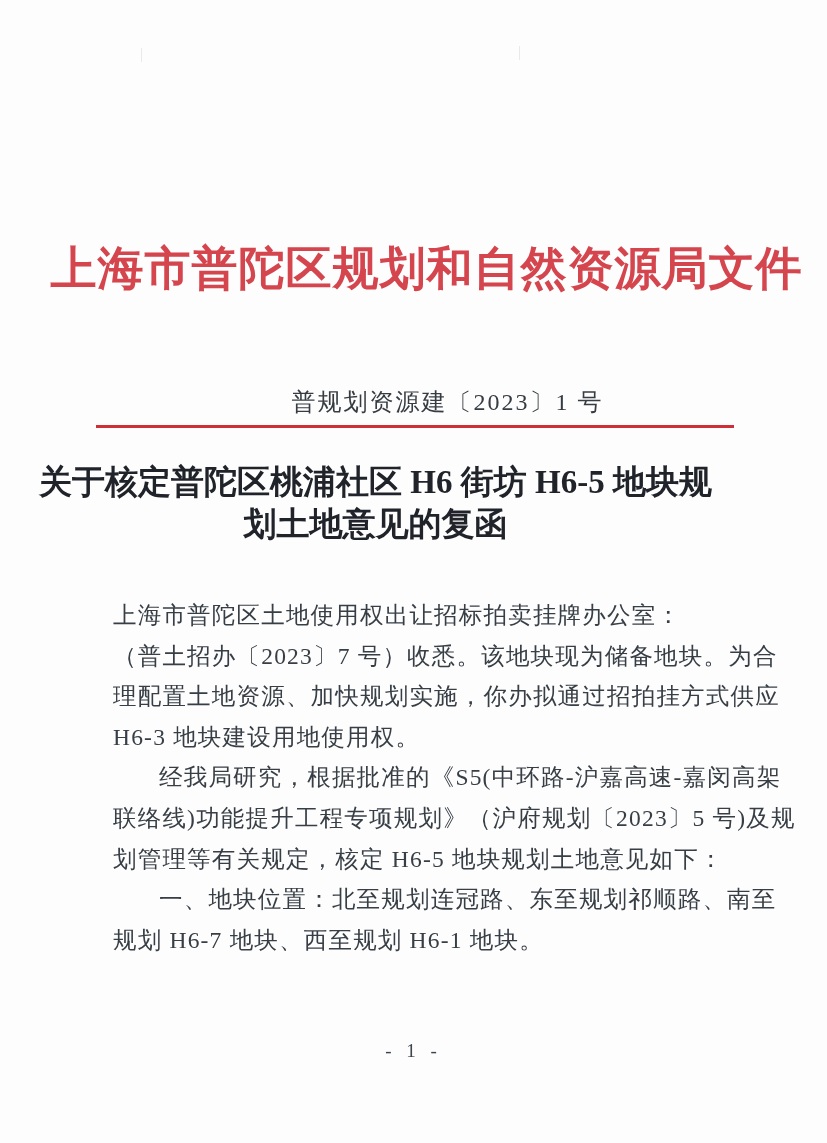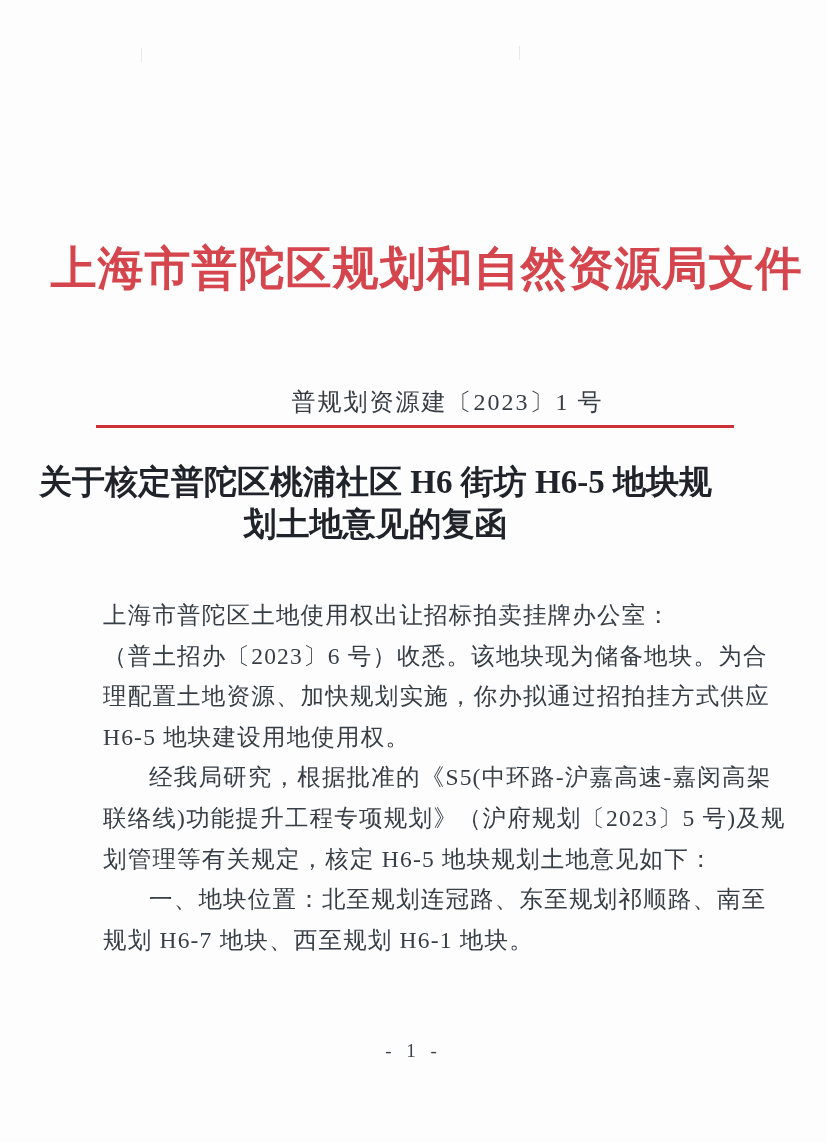"上海市普陀区土地使用权出让招标拍卖挂牌办公室：" .body-text .line { margin-left: none -> 10px }
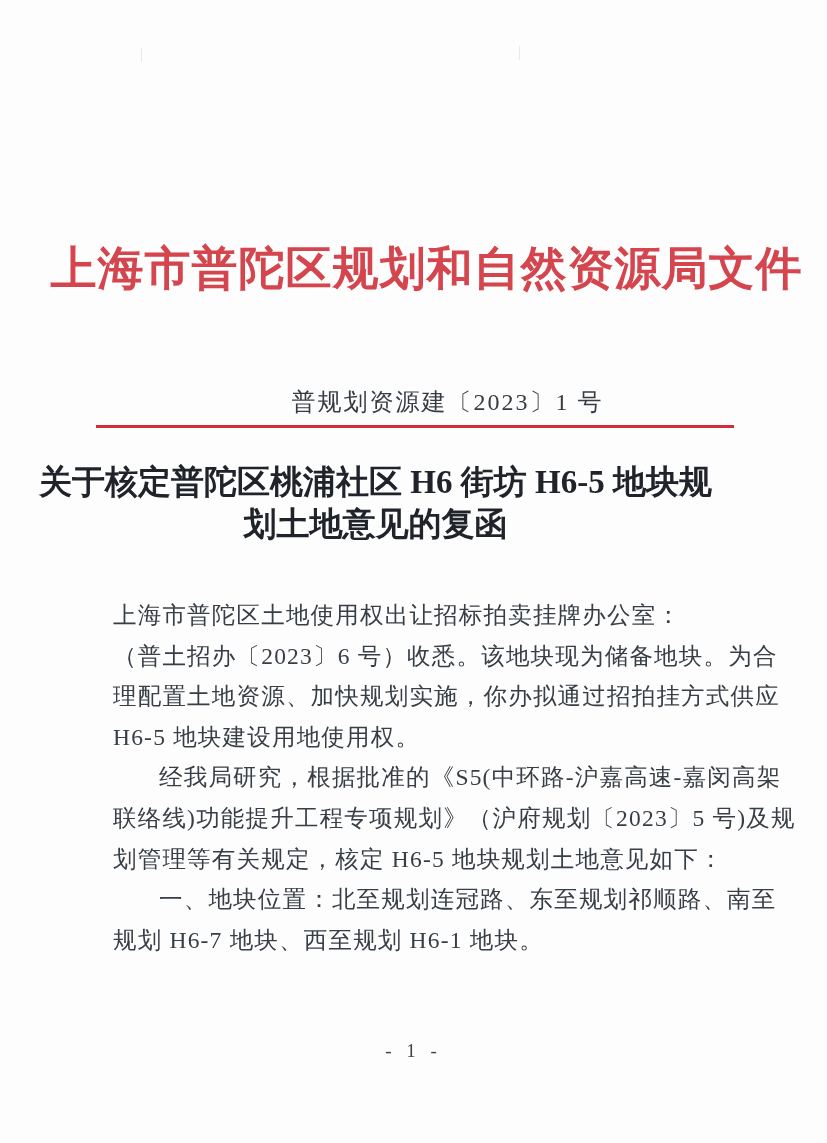"（普土招办〔2023〕6 号）收悉。该地块现为储备地块。为合" div.line { text: 6 -> 7 }
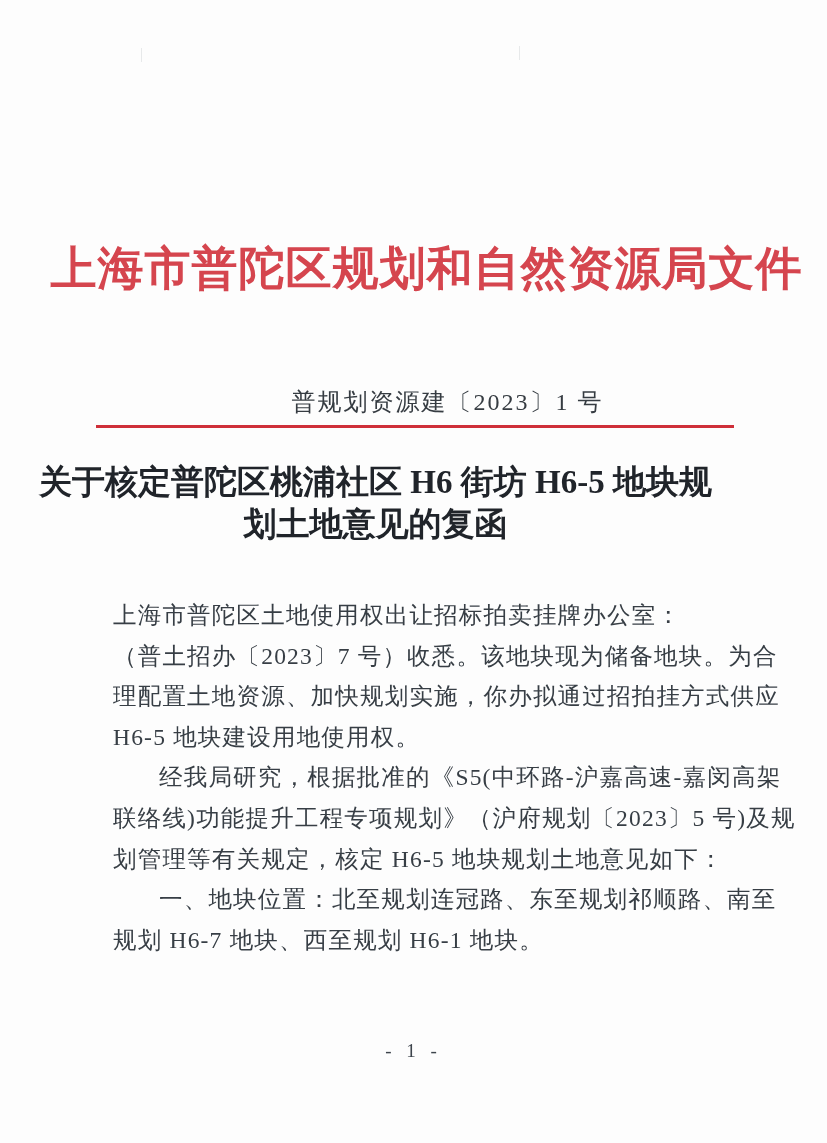"H6-5 地块建设用地使用权。" div.line { text: H6-5 -> H6-3 }
